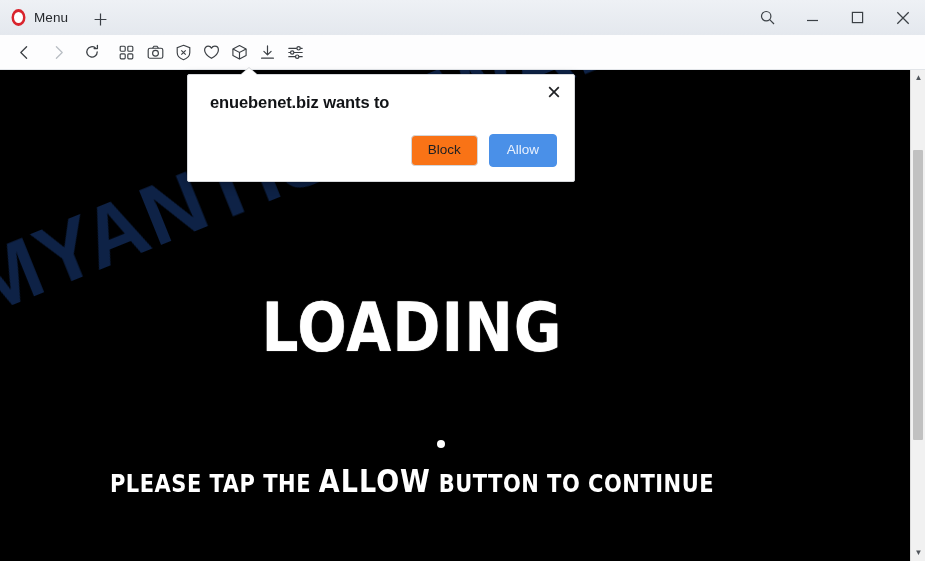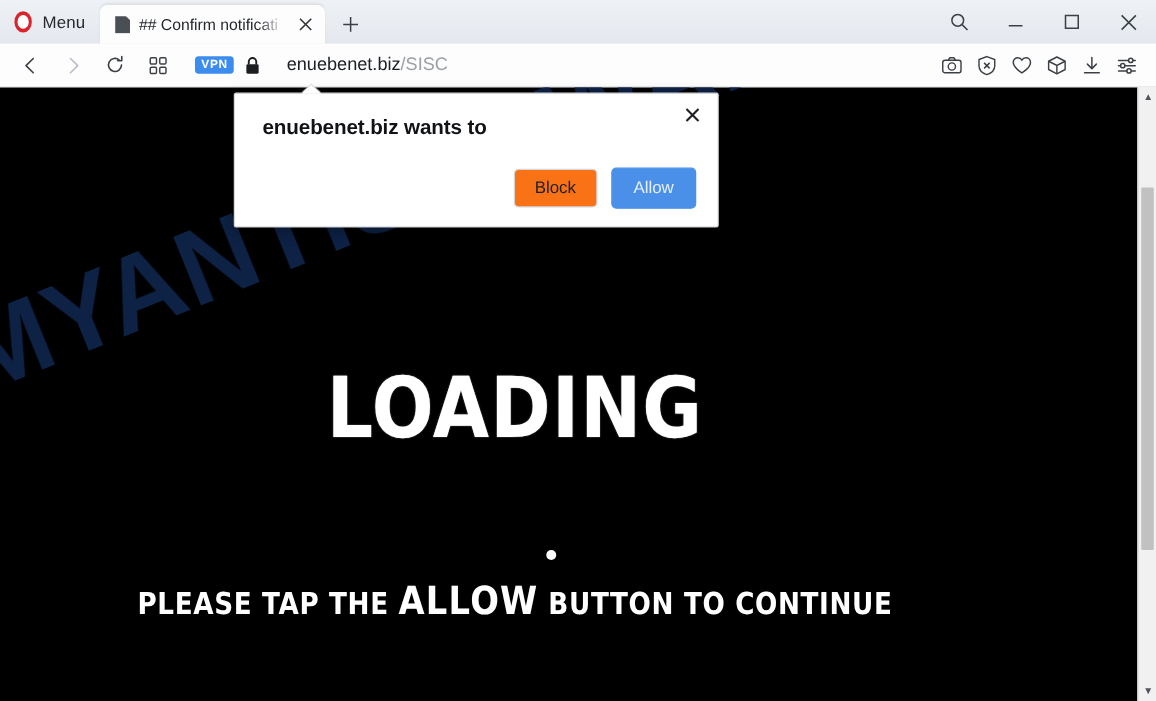"## Confirm notificati" div.tab { html: <div> <span></span> <span>## Confirm notificati</span> <span> <svg> <path></path> </svg> </span> </div> -> none }
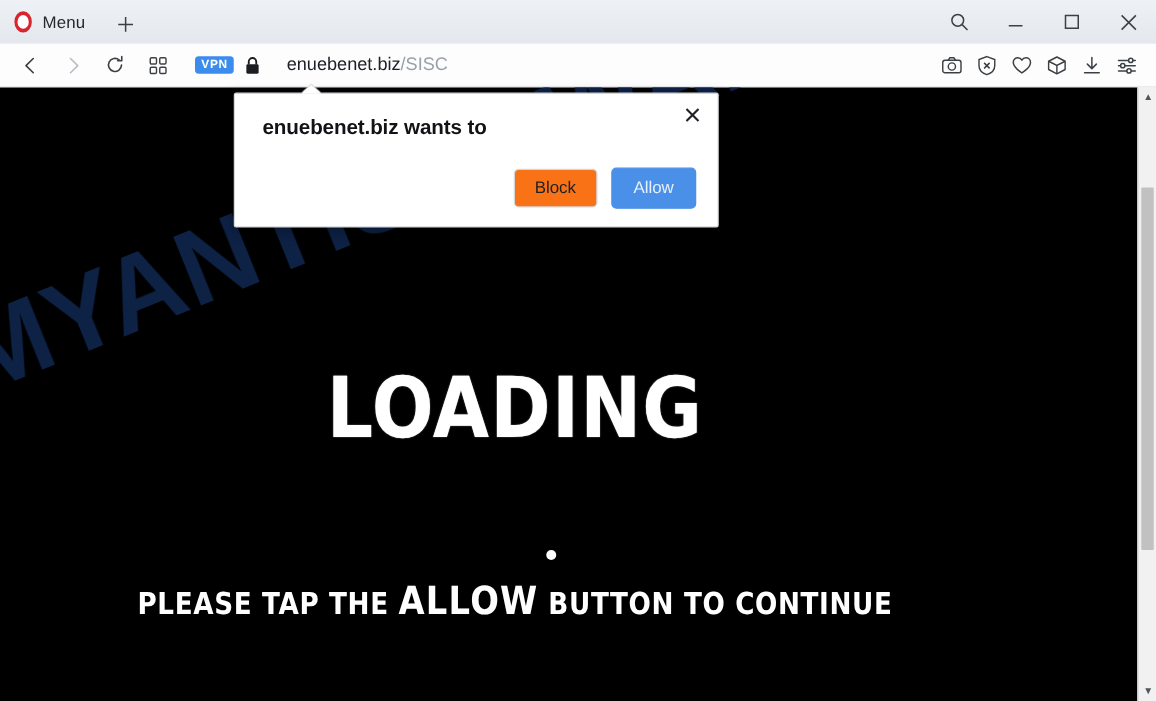"VPN" div.omnibox { html: <div> <span>VPN</span> <span> <svg> <path></path> <rect></rect> </svg> </span> <span><span>enuebenet.biz</span><span>/SISC</span></span> </div> -> none }
